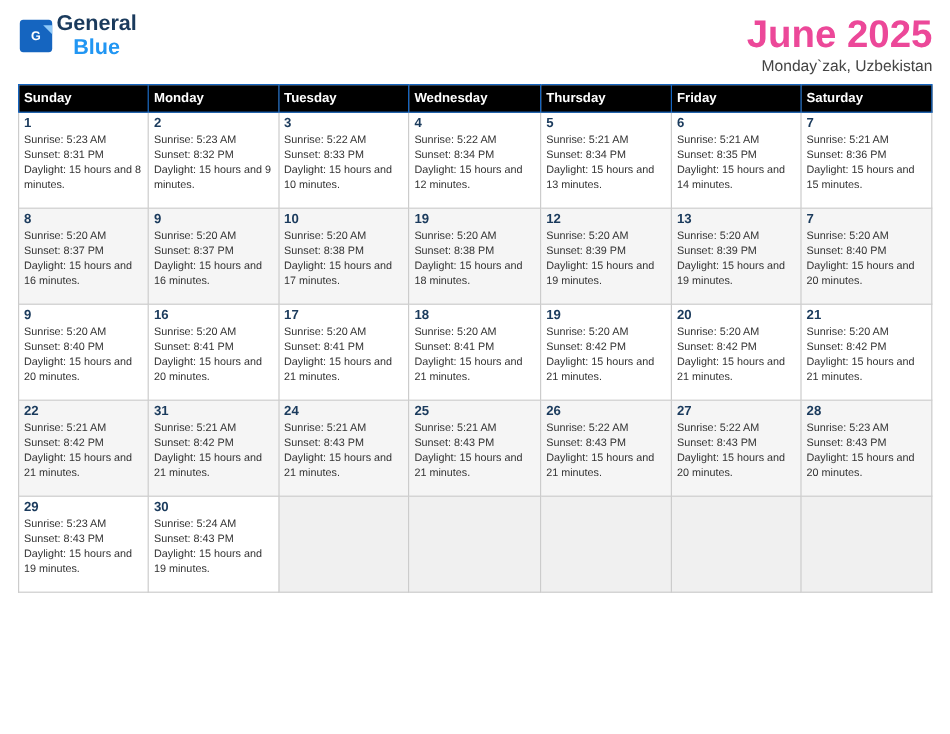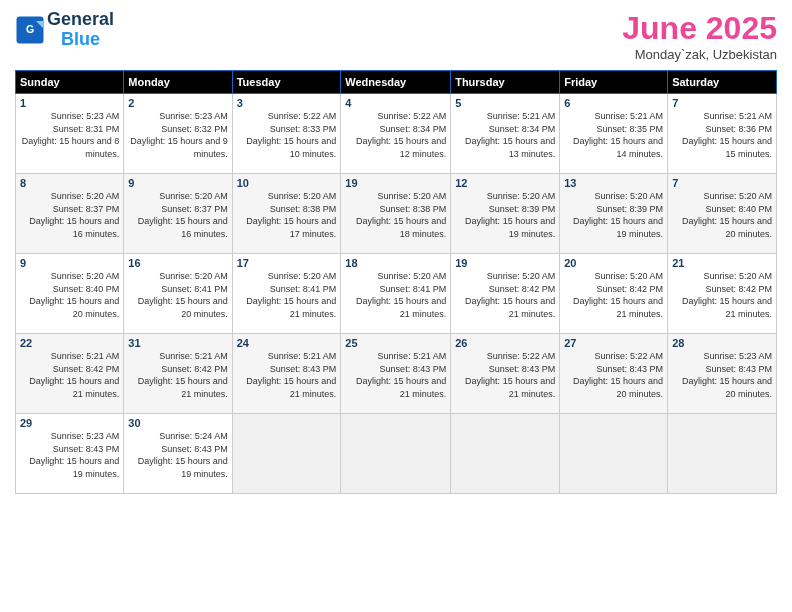"Sunrise: 5:23 AM" .day-detail { text-align: right -> none }
